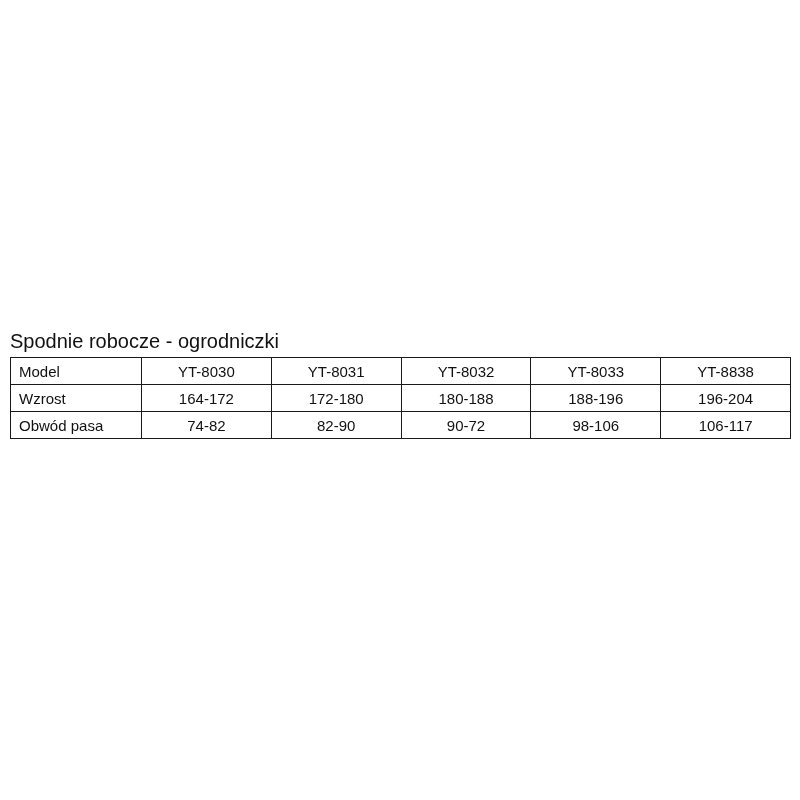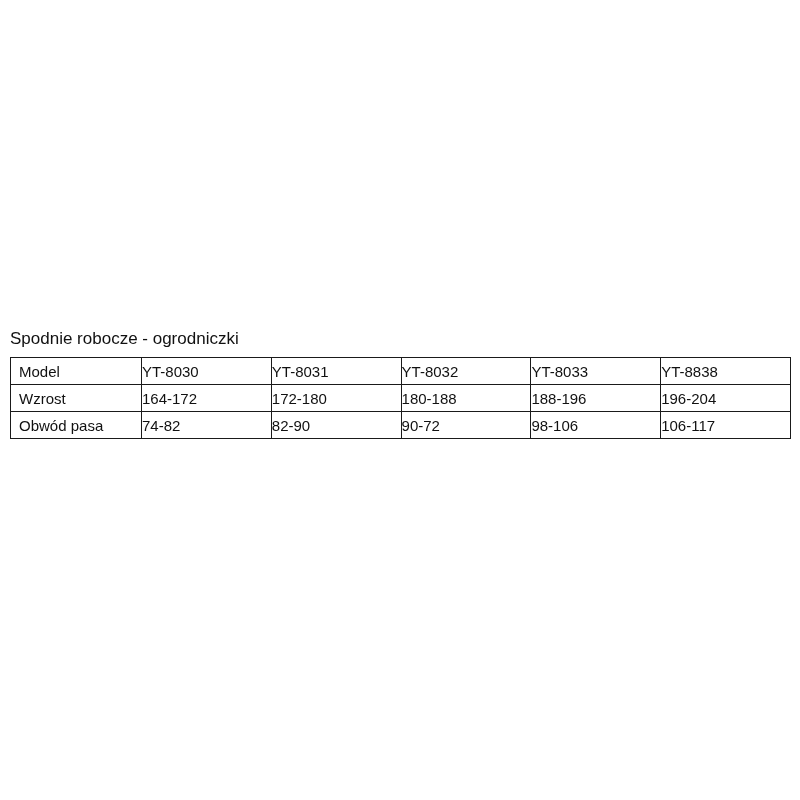"Spodnie robocze - ogrodniczki" .title { font-size: 17px -> 20px }
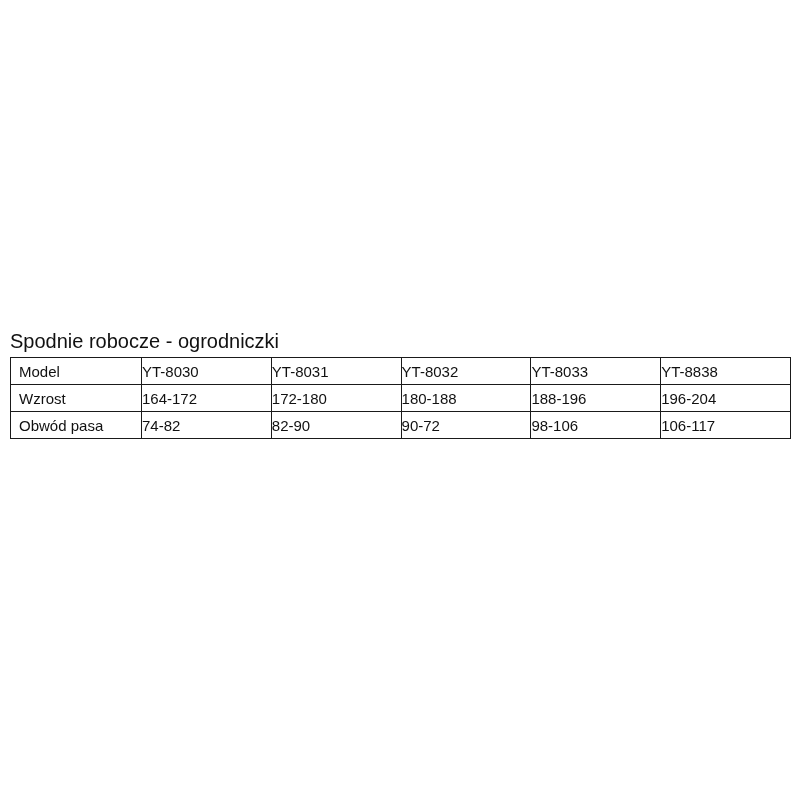"YT-8030" table.size-table td { text-align: none -> center }
